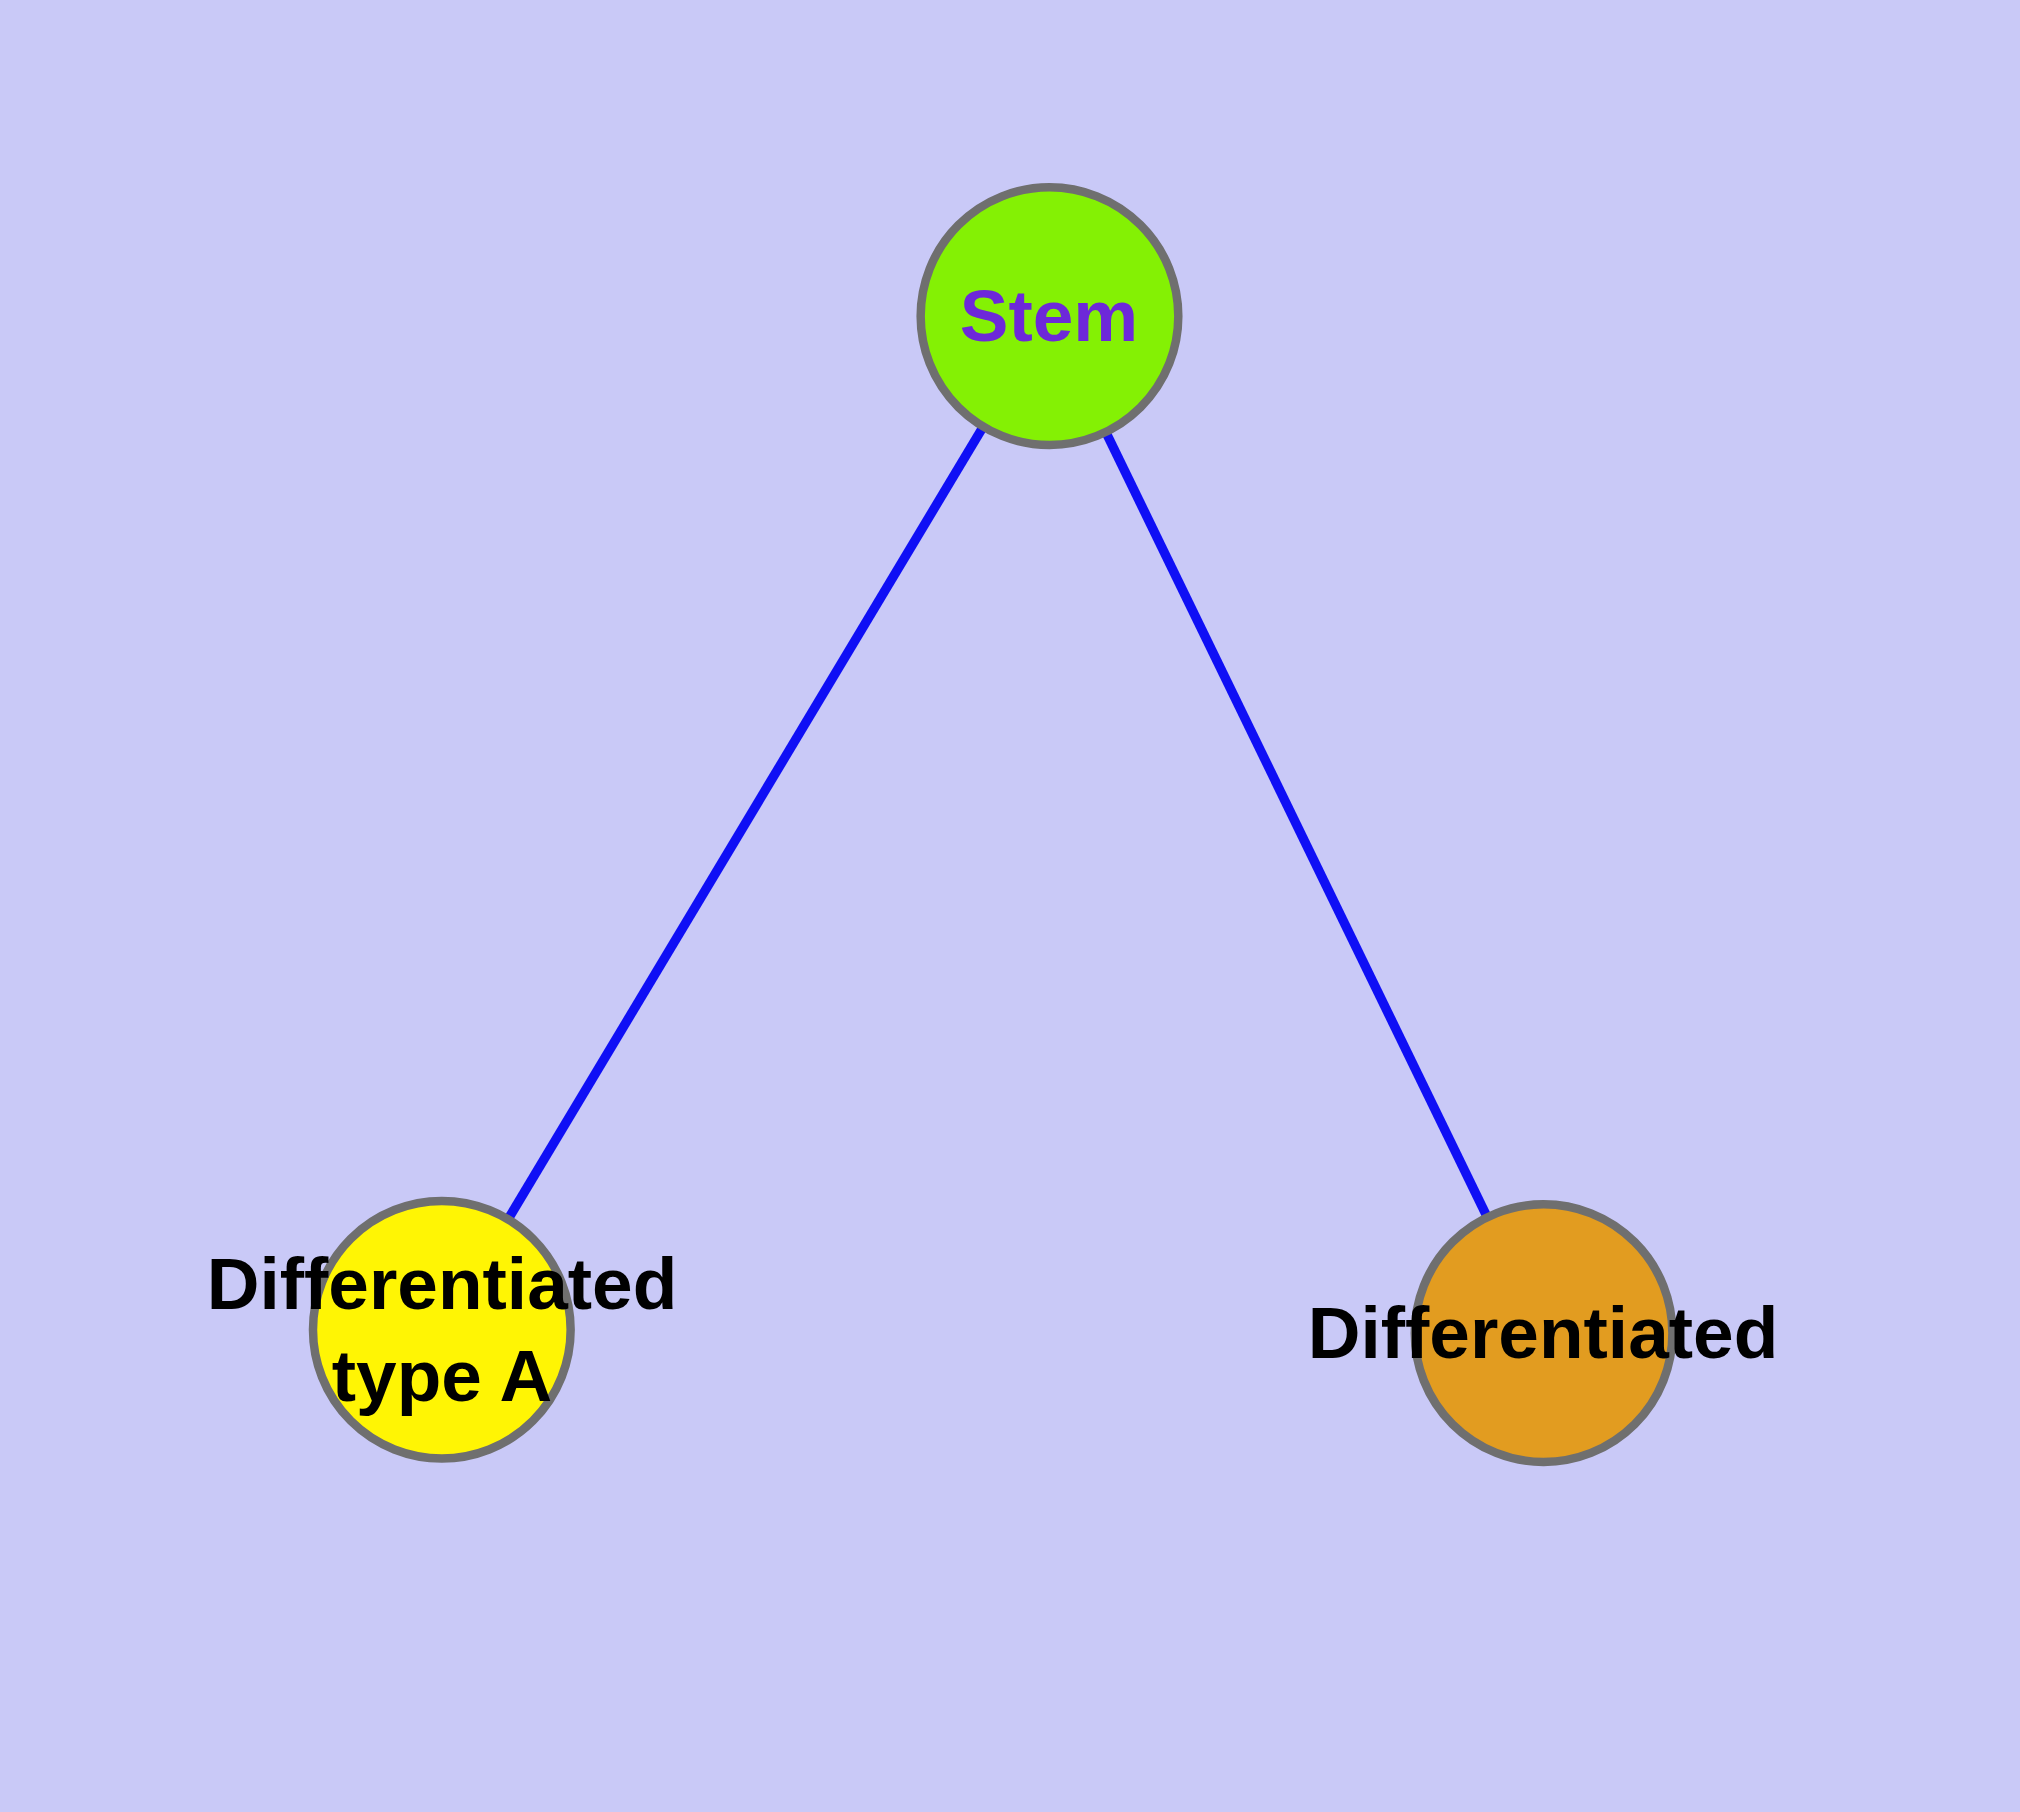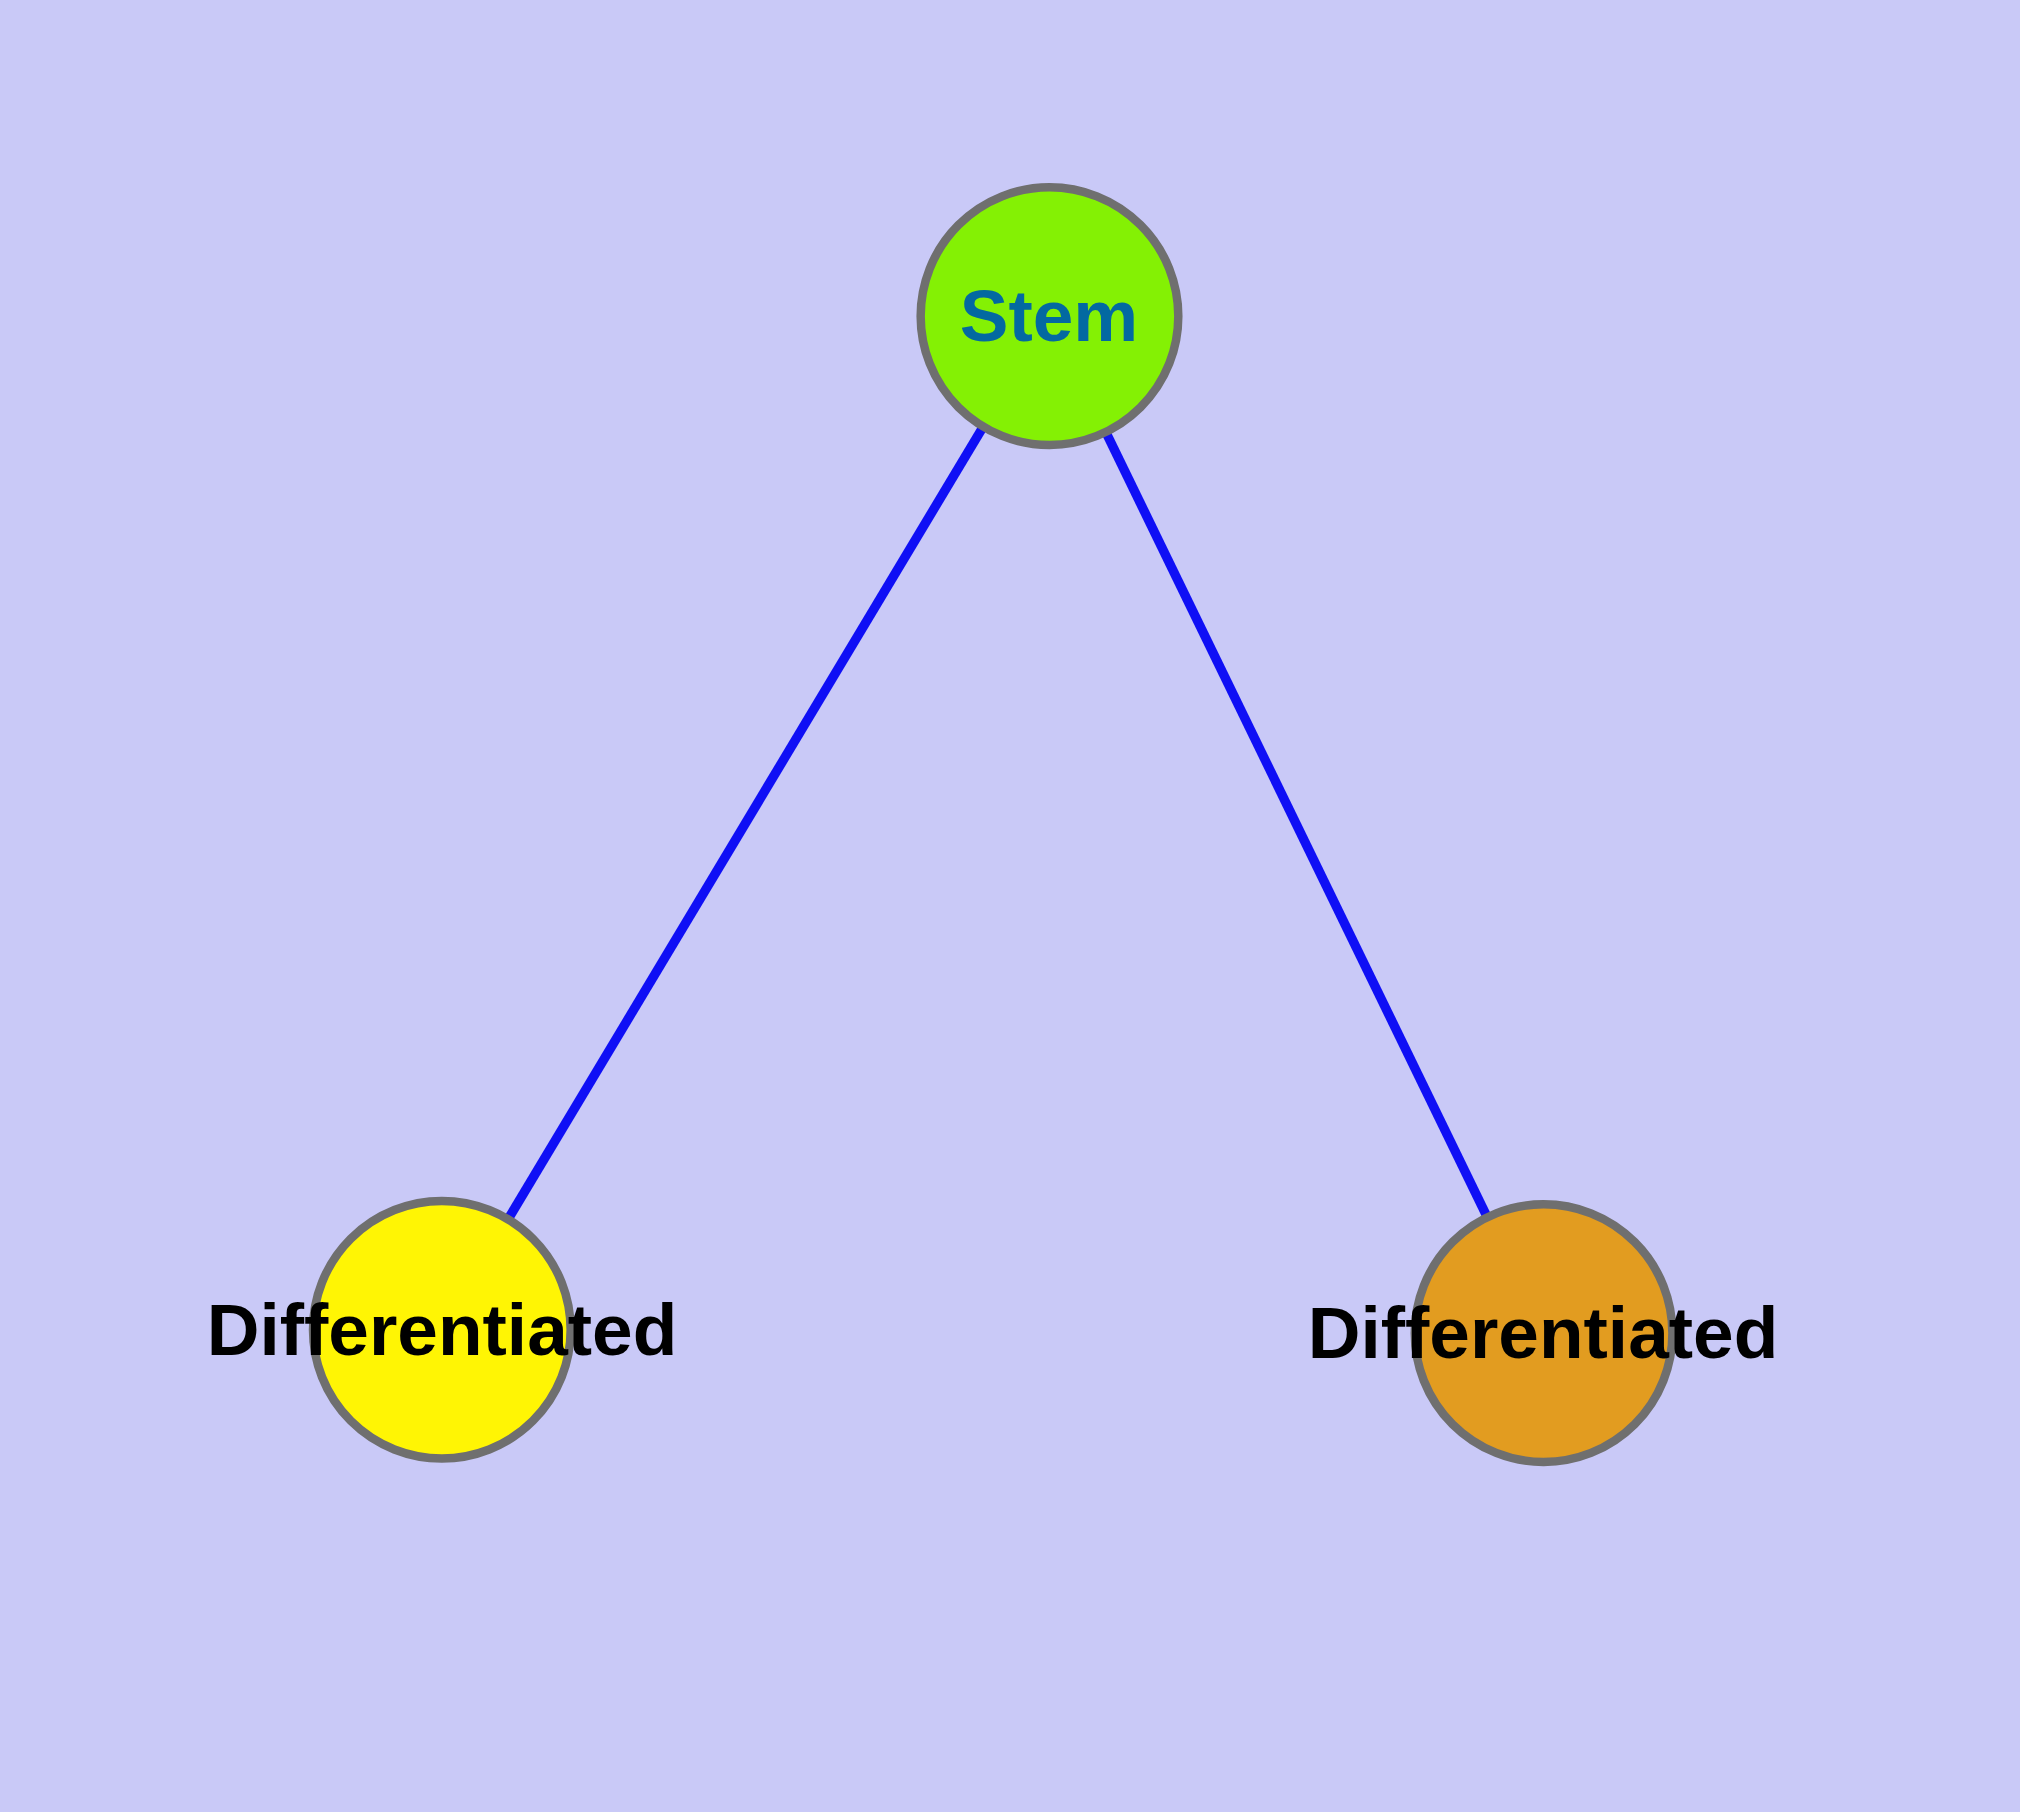"Stem" div.node-label { color: #0369a1 -> #6d28d9 }
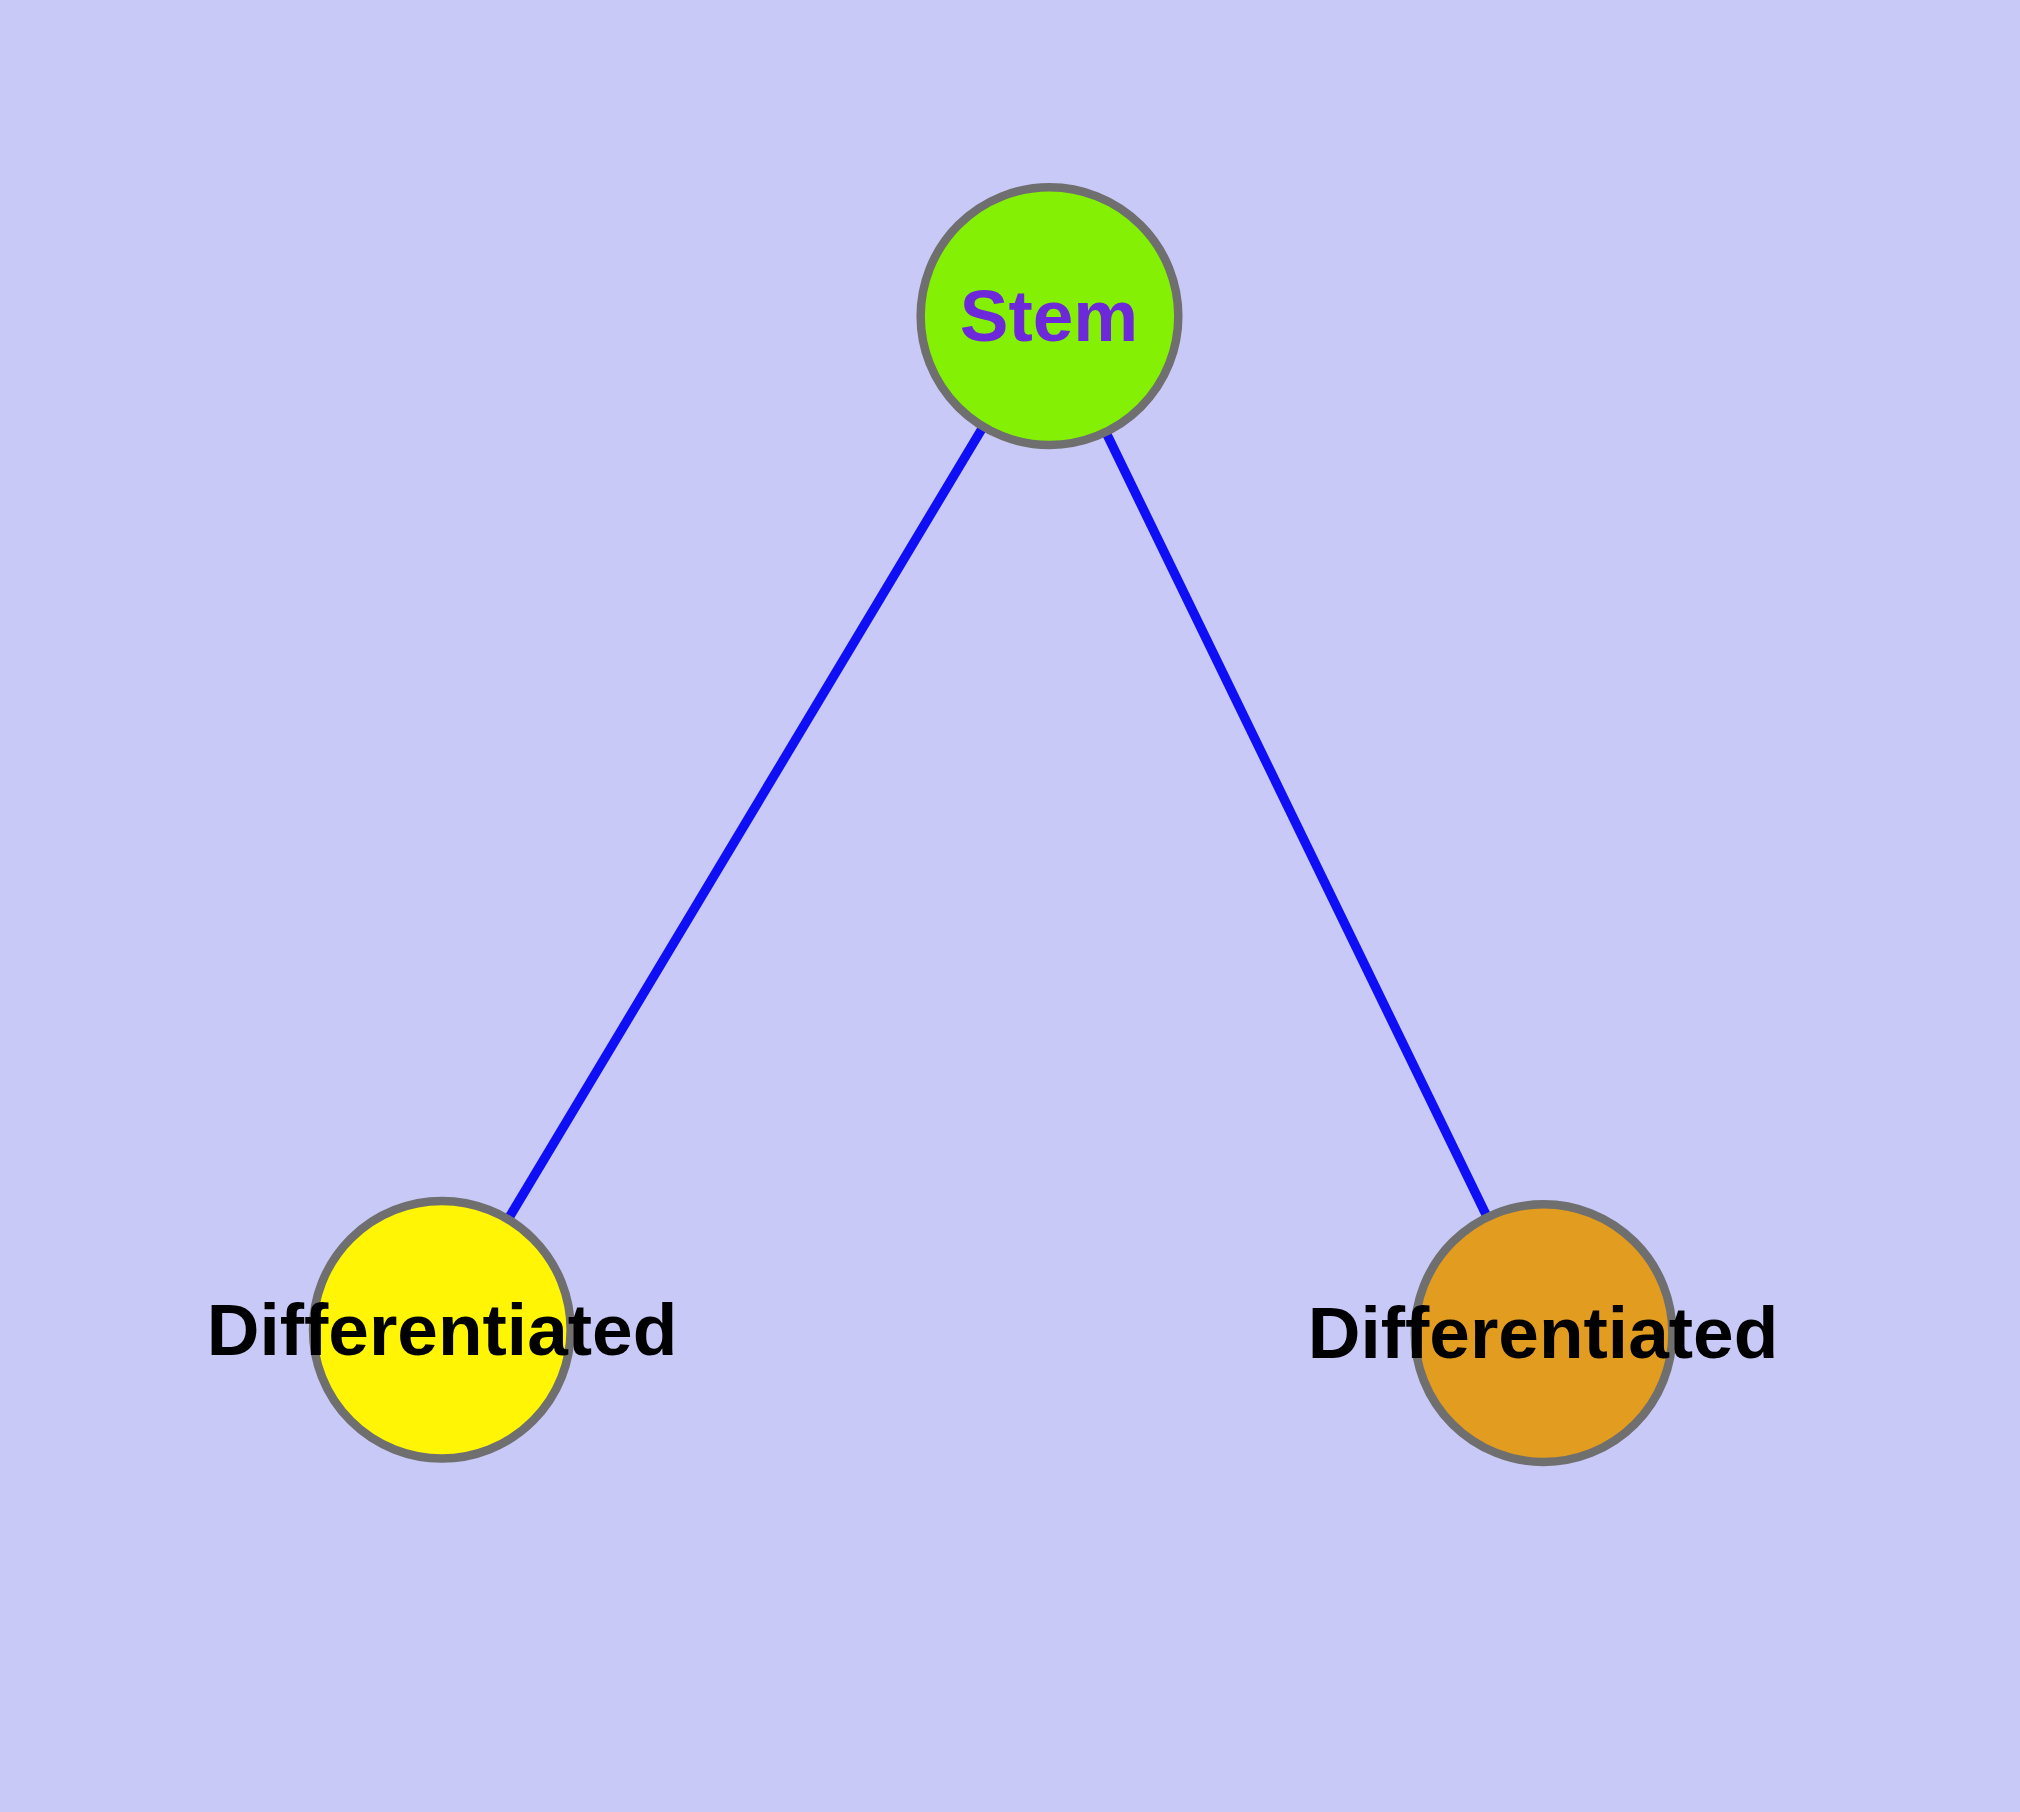"type A" span.line { html: none -> <span>type A</span> }
